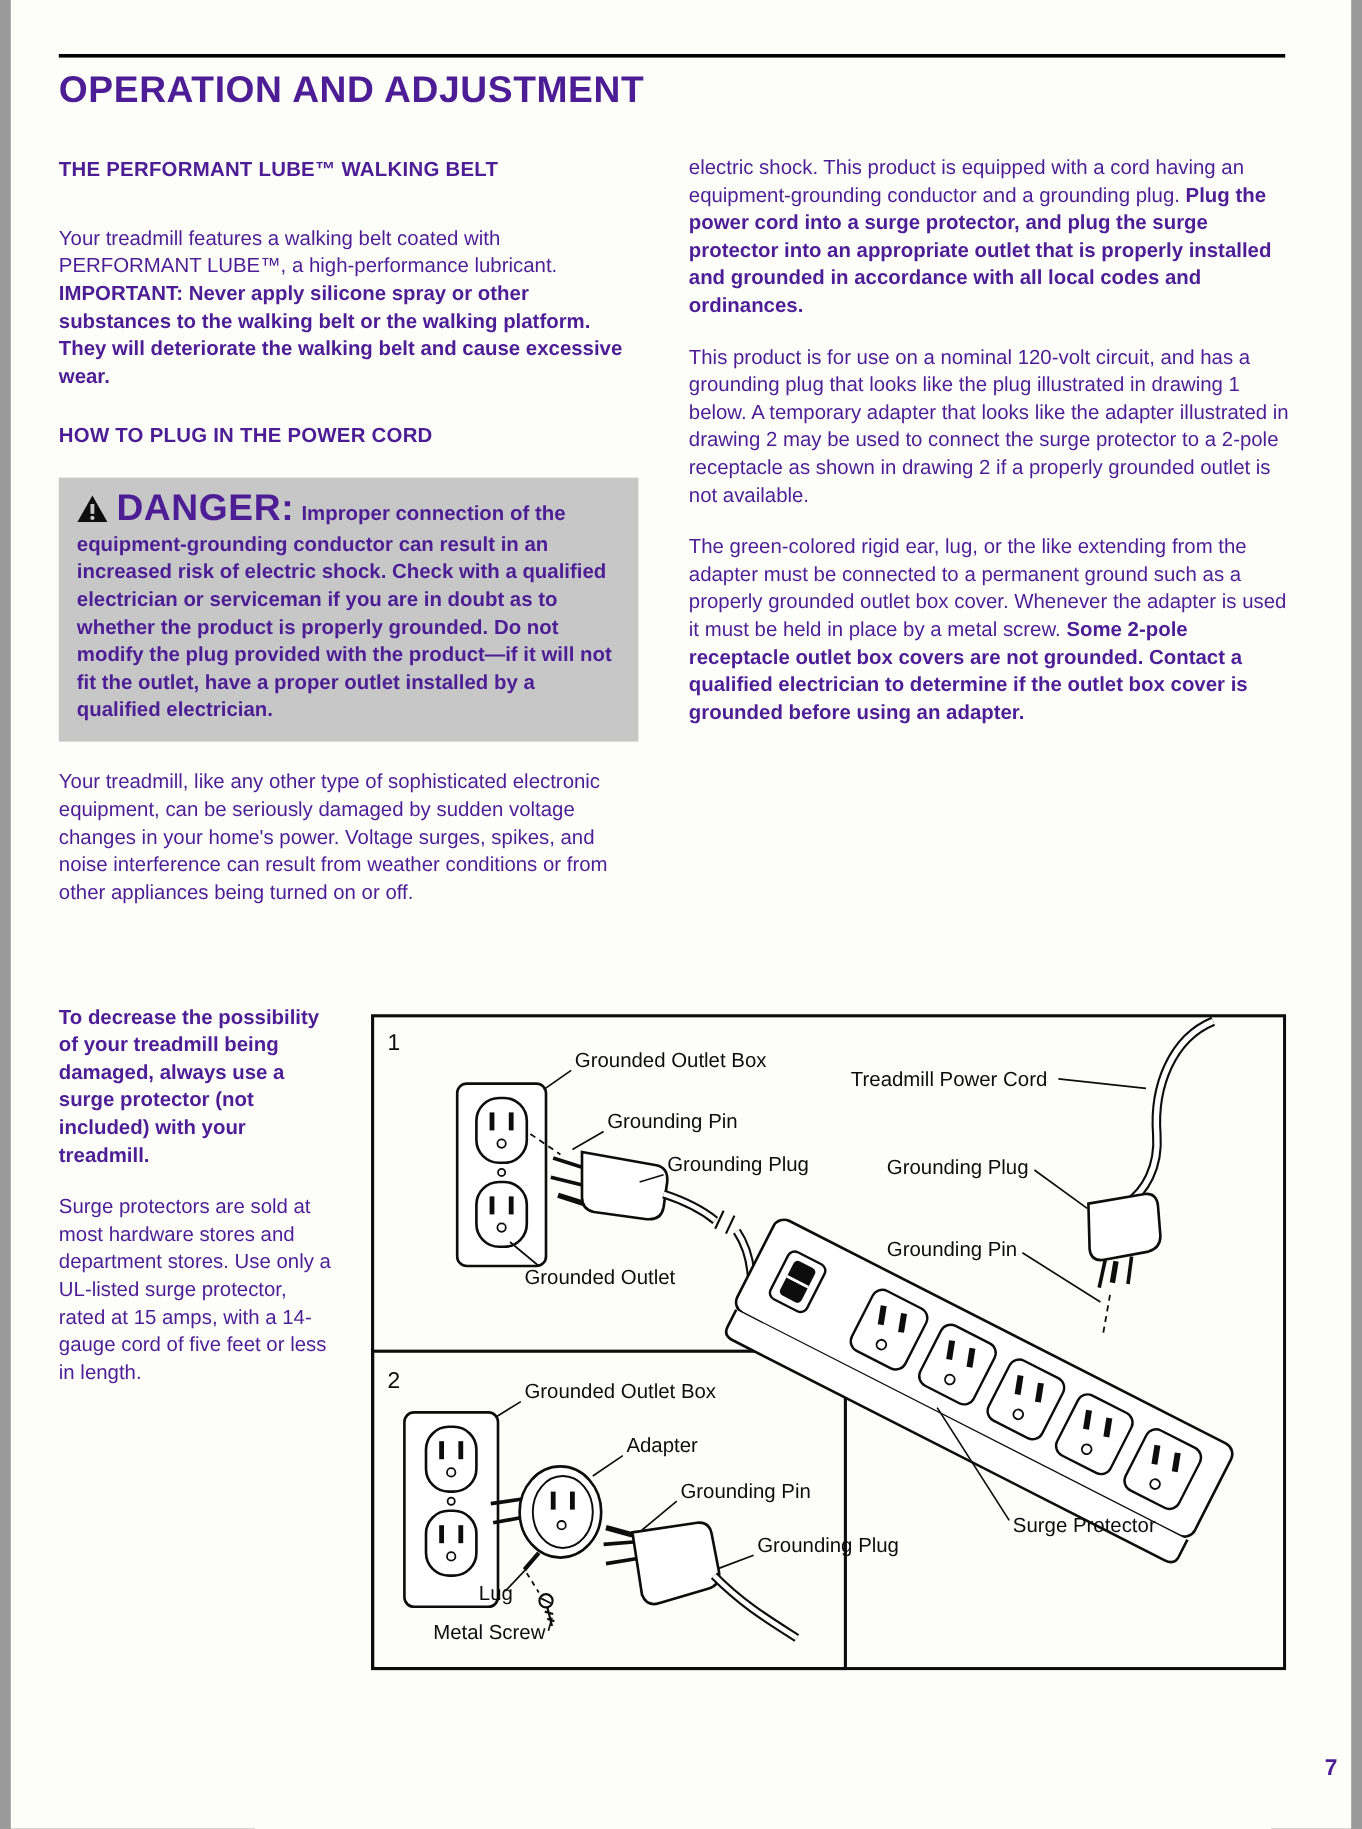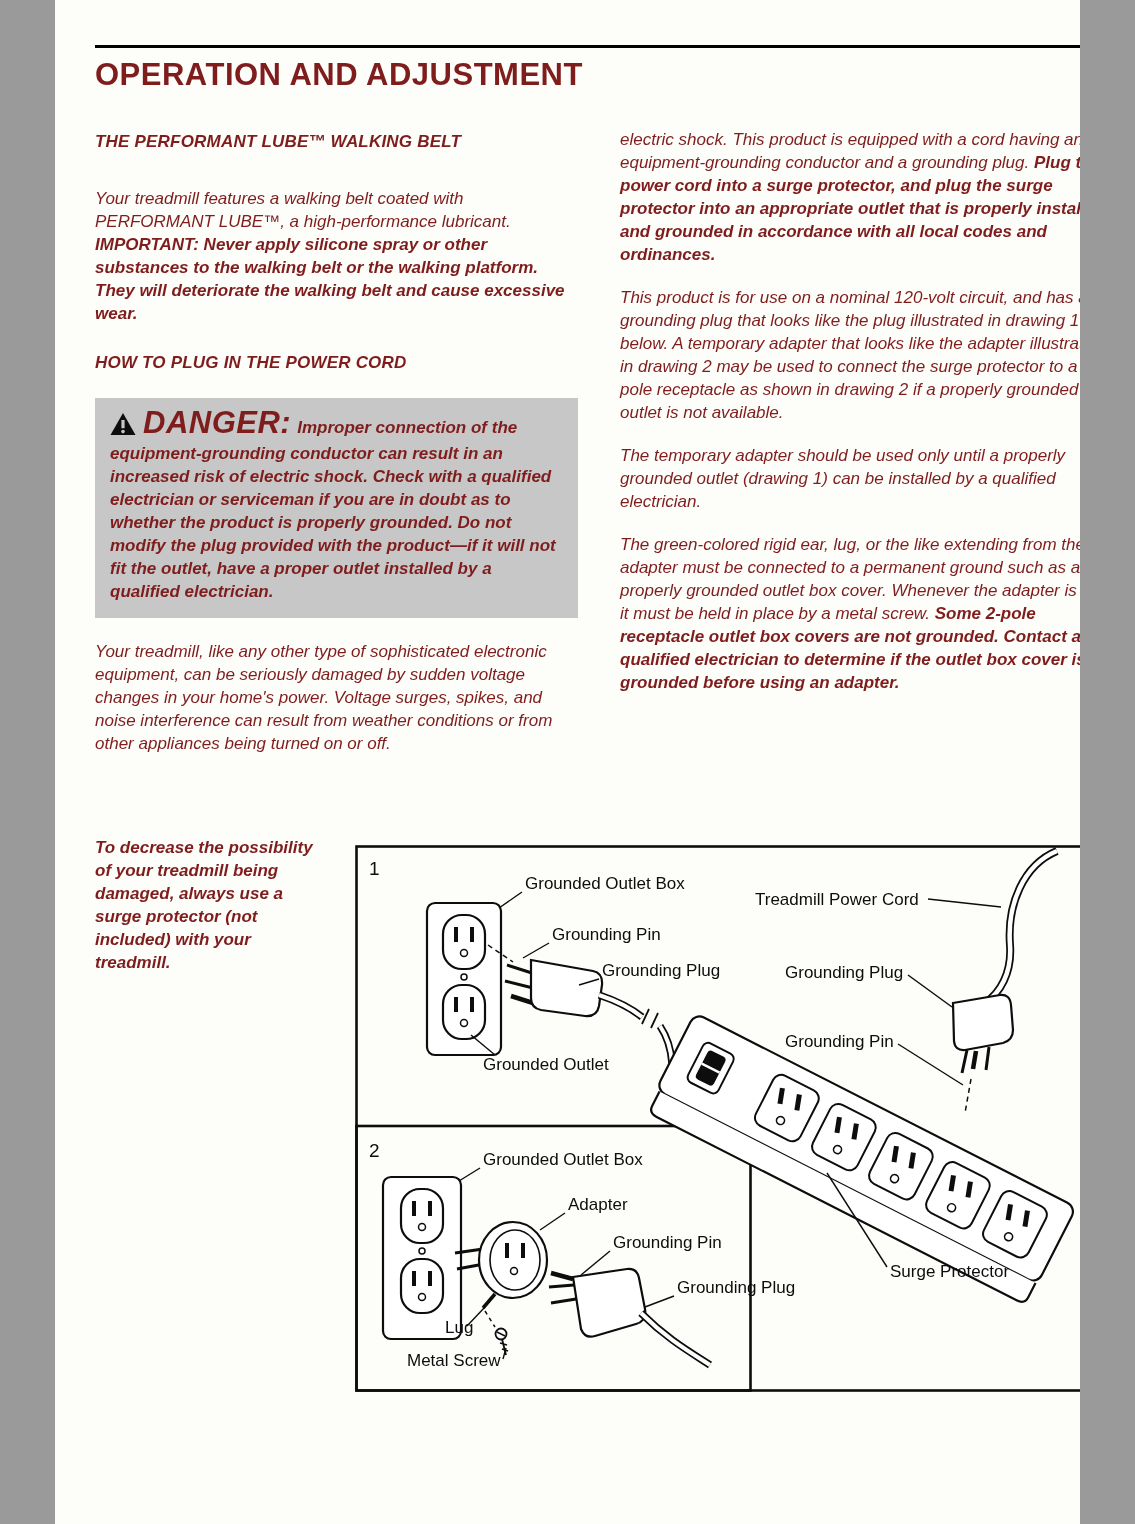"OPERATION AND ADJUSTMENT" .page { color: #7f1d1d -> #4c1d95; width: 1025px -> 1117px }
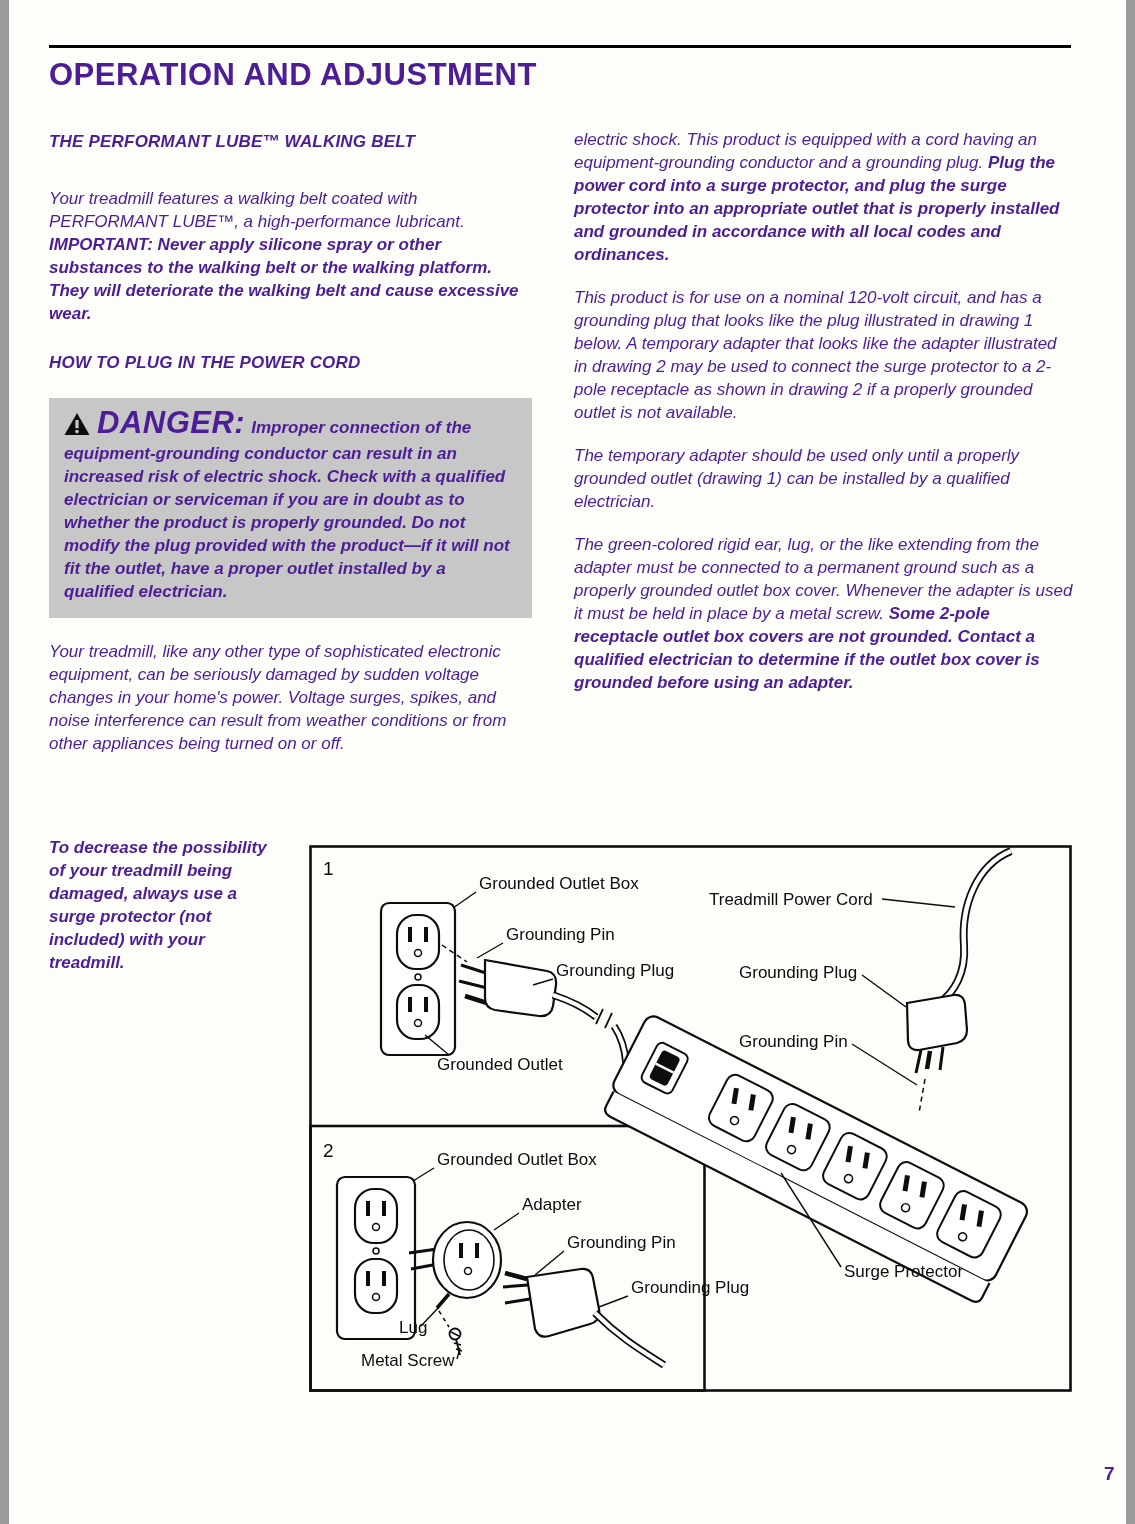"THE PERFORMANT LUBE™ WALKING BELT" .col { font-style: italic -> none }
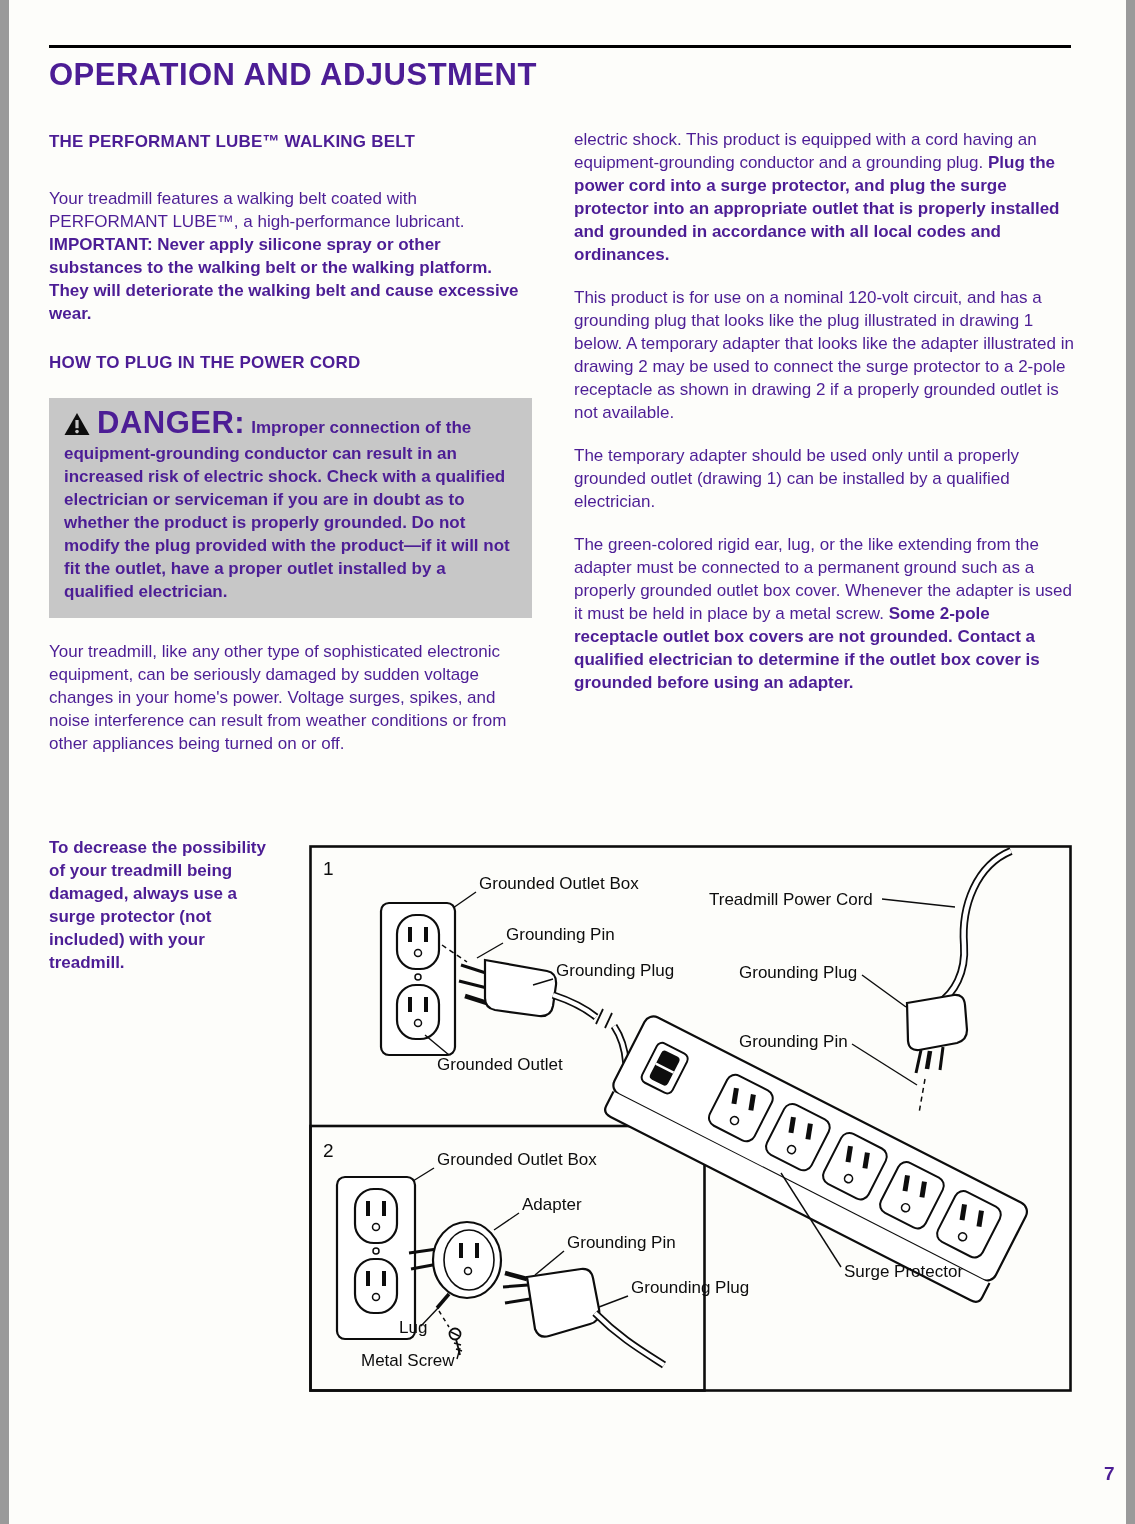"The temporary adapter should be" p { html: <p>The temporary adapter should be used only until a properly grounded outlet (drawing 1) can be installed by a qualified electrician.</p> -> none }
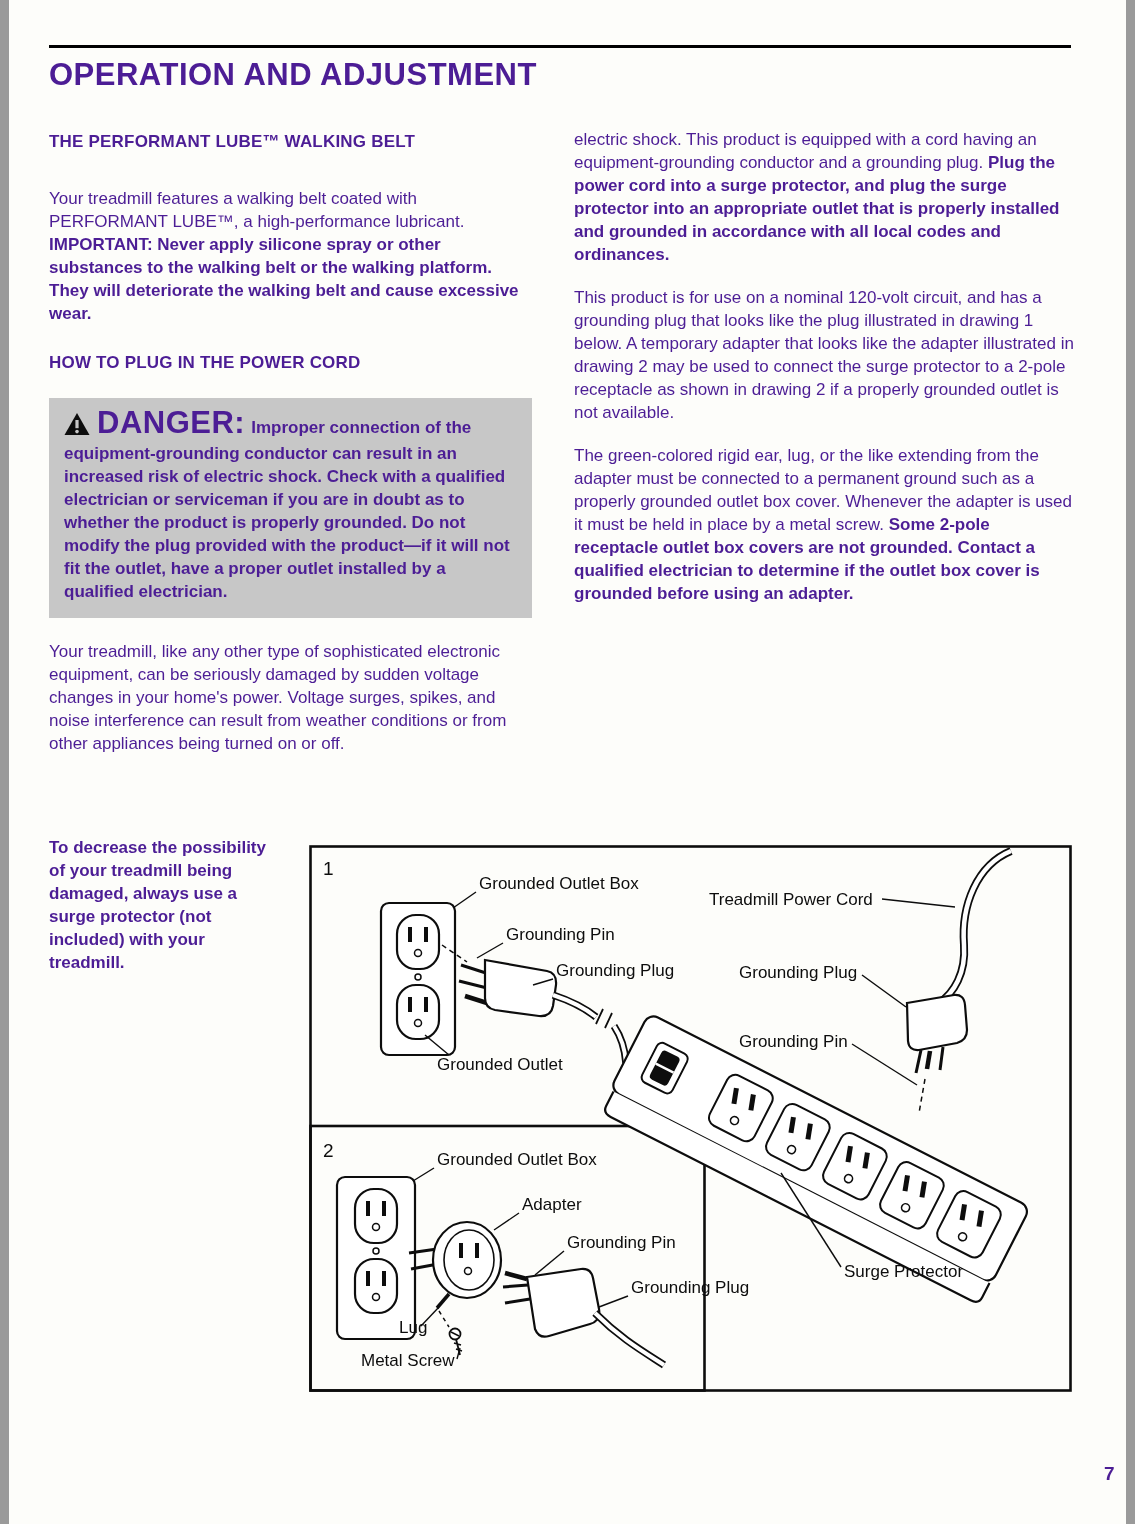"Surge protectors are sold at" p { html: none -> <p>Surge protectors are sold at most hardware stores and department stores. Use only a UL-listed surge protector, rated at 15 amps, with a 14-gauge cord of five feet or less in length.</p> }
